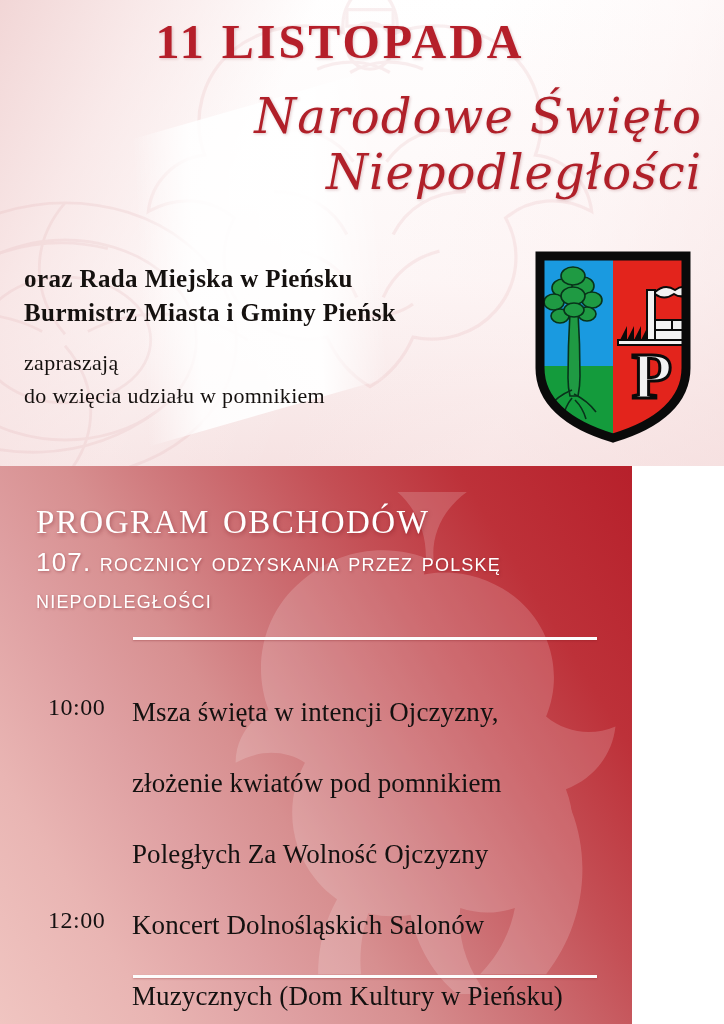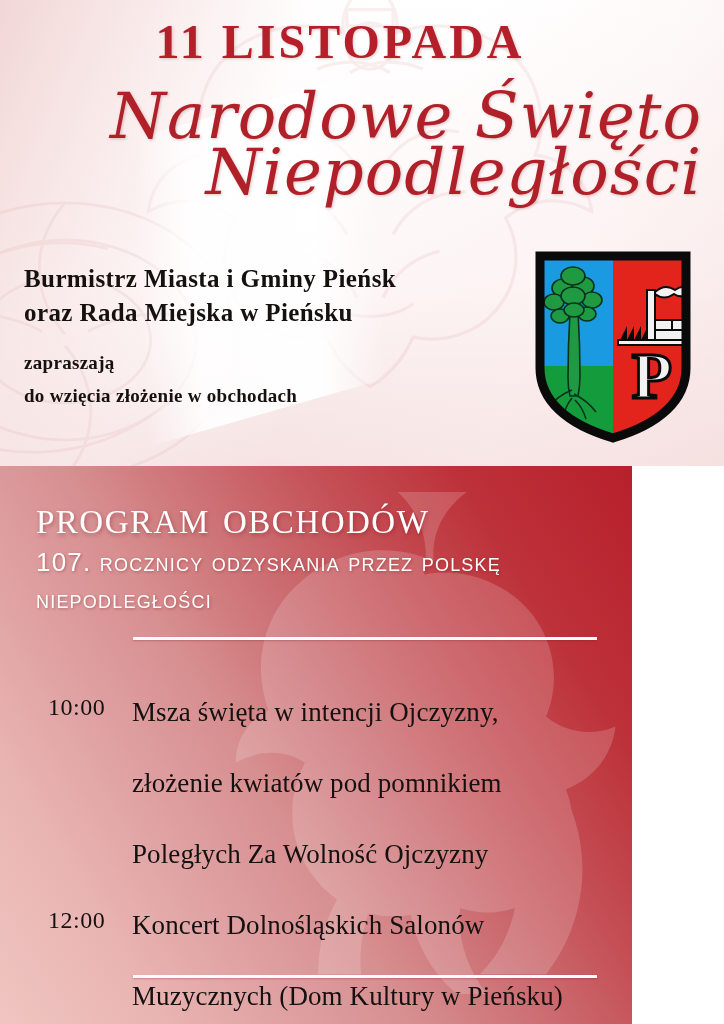"Narodowe Święto" #title-script { font-size: 64px -> 48px }
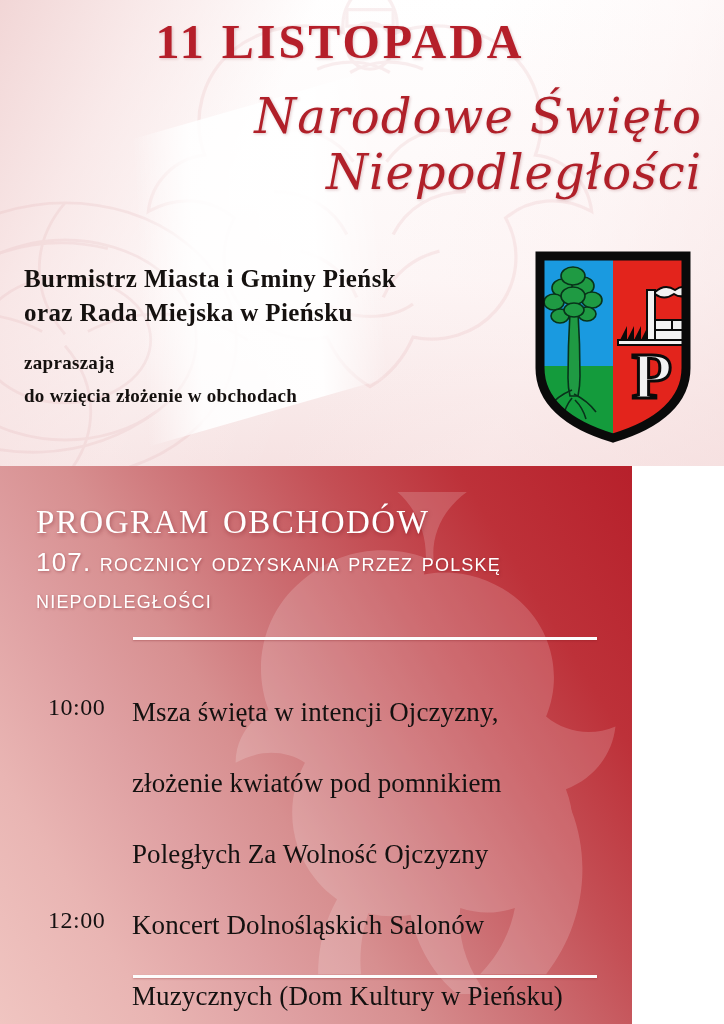"Burmistrz Miasta i Gminy Pieńsk" div.bold-line { order: before "oraz Rada Miejska w Pieńsku" -> after "oraz Rada Miejska w Pieńsku" }
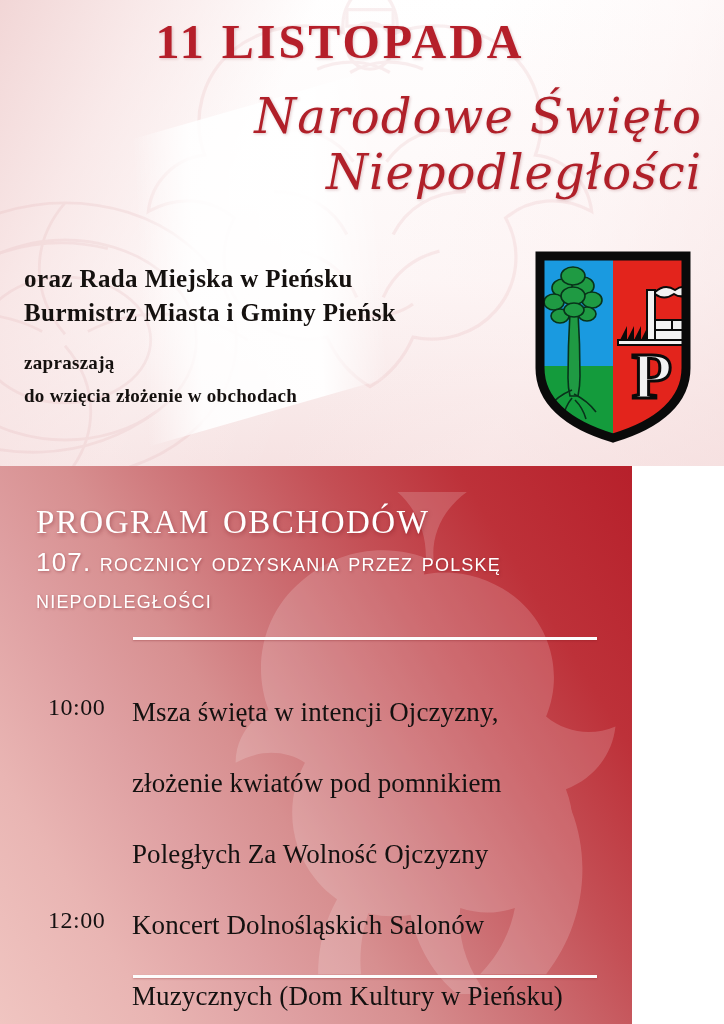"zapraszają" #invite-block .reg-line { font-size: 19px -> 22px; font-weight: 700 -> 400 }
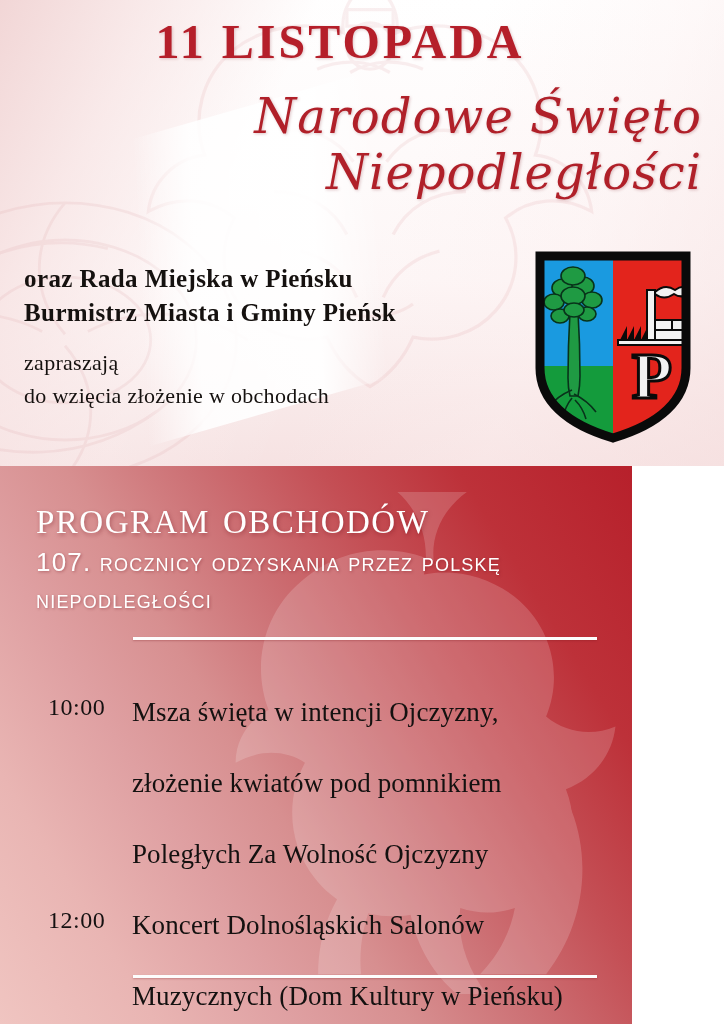"do wzięcia złożenie w obchodach" div.reg-line { text: złożenie w obchodach -> udziału w pomnikiem }
